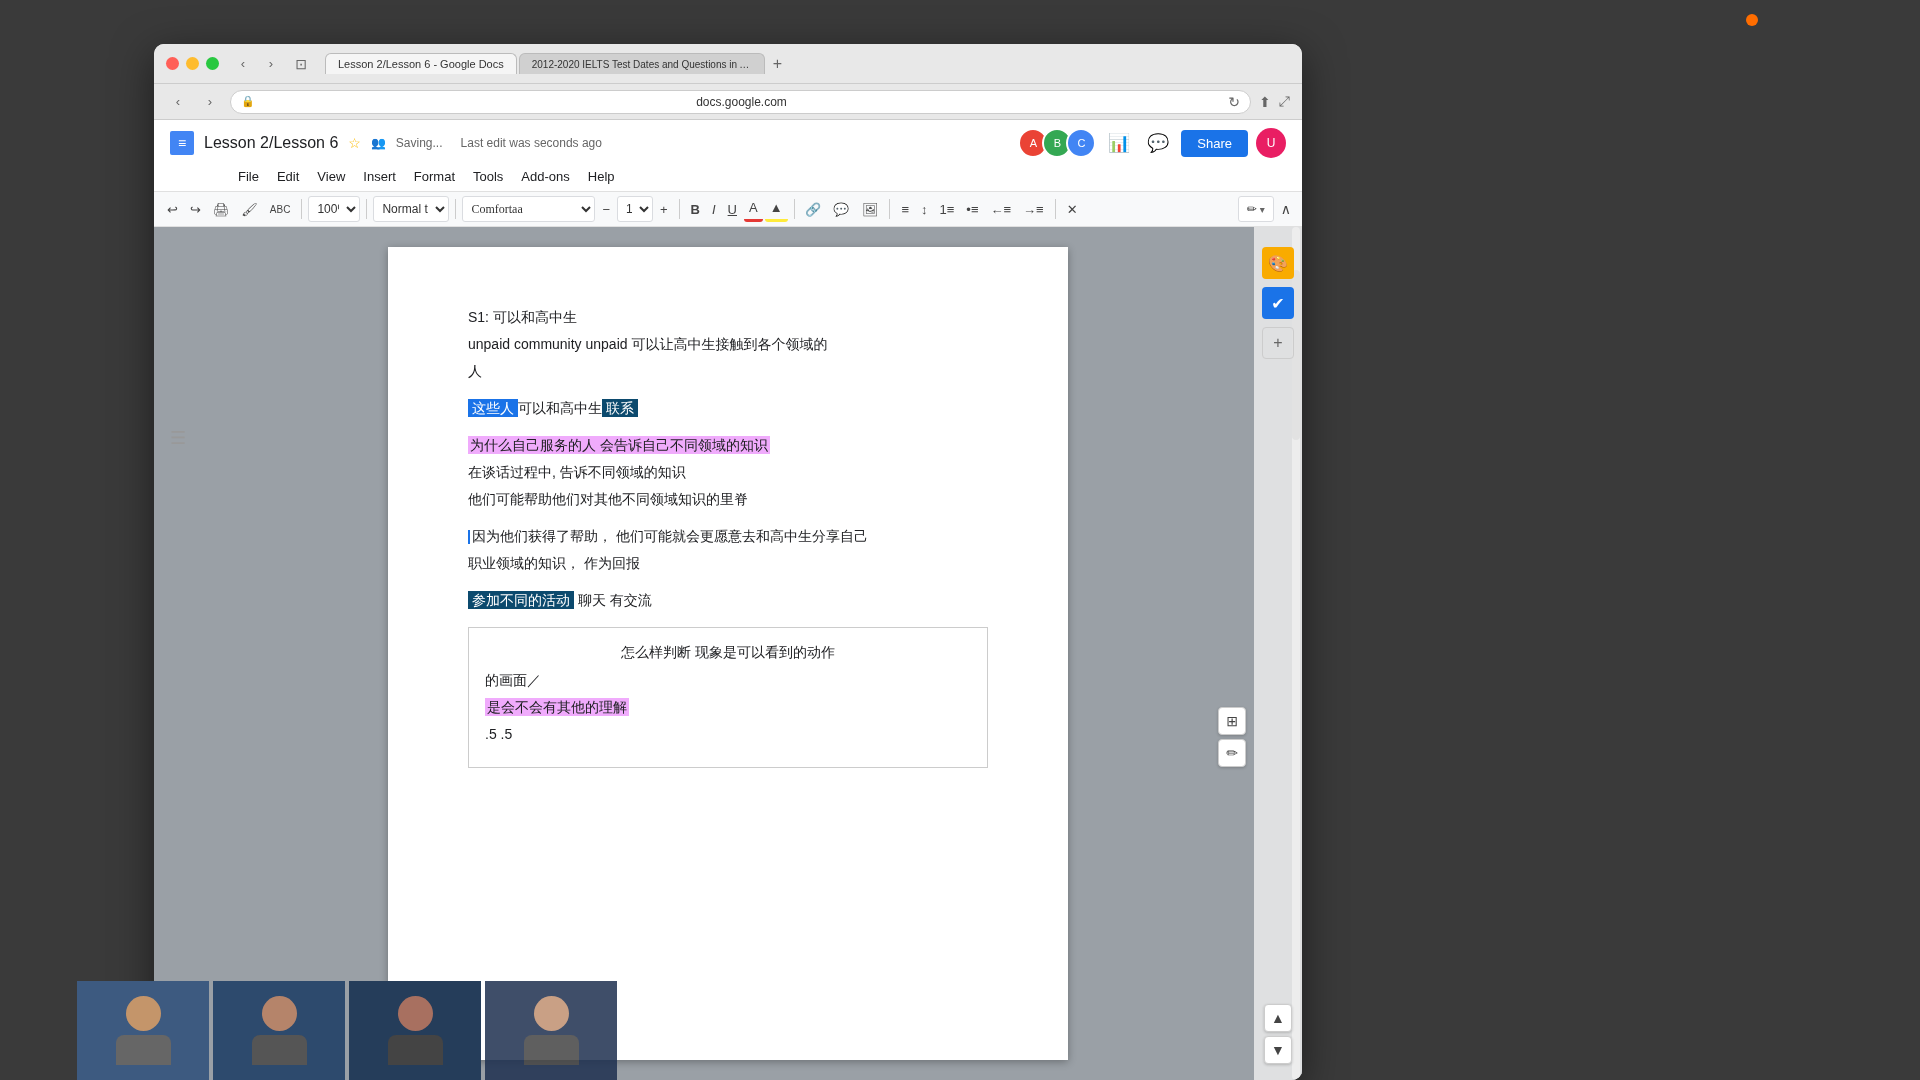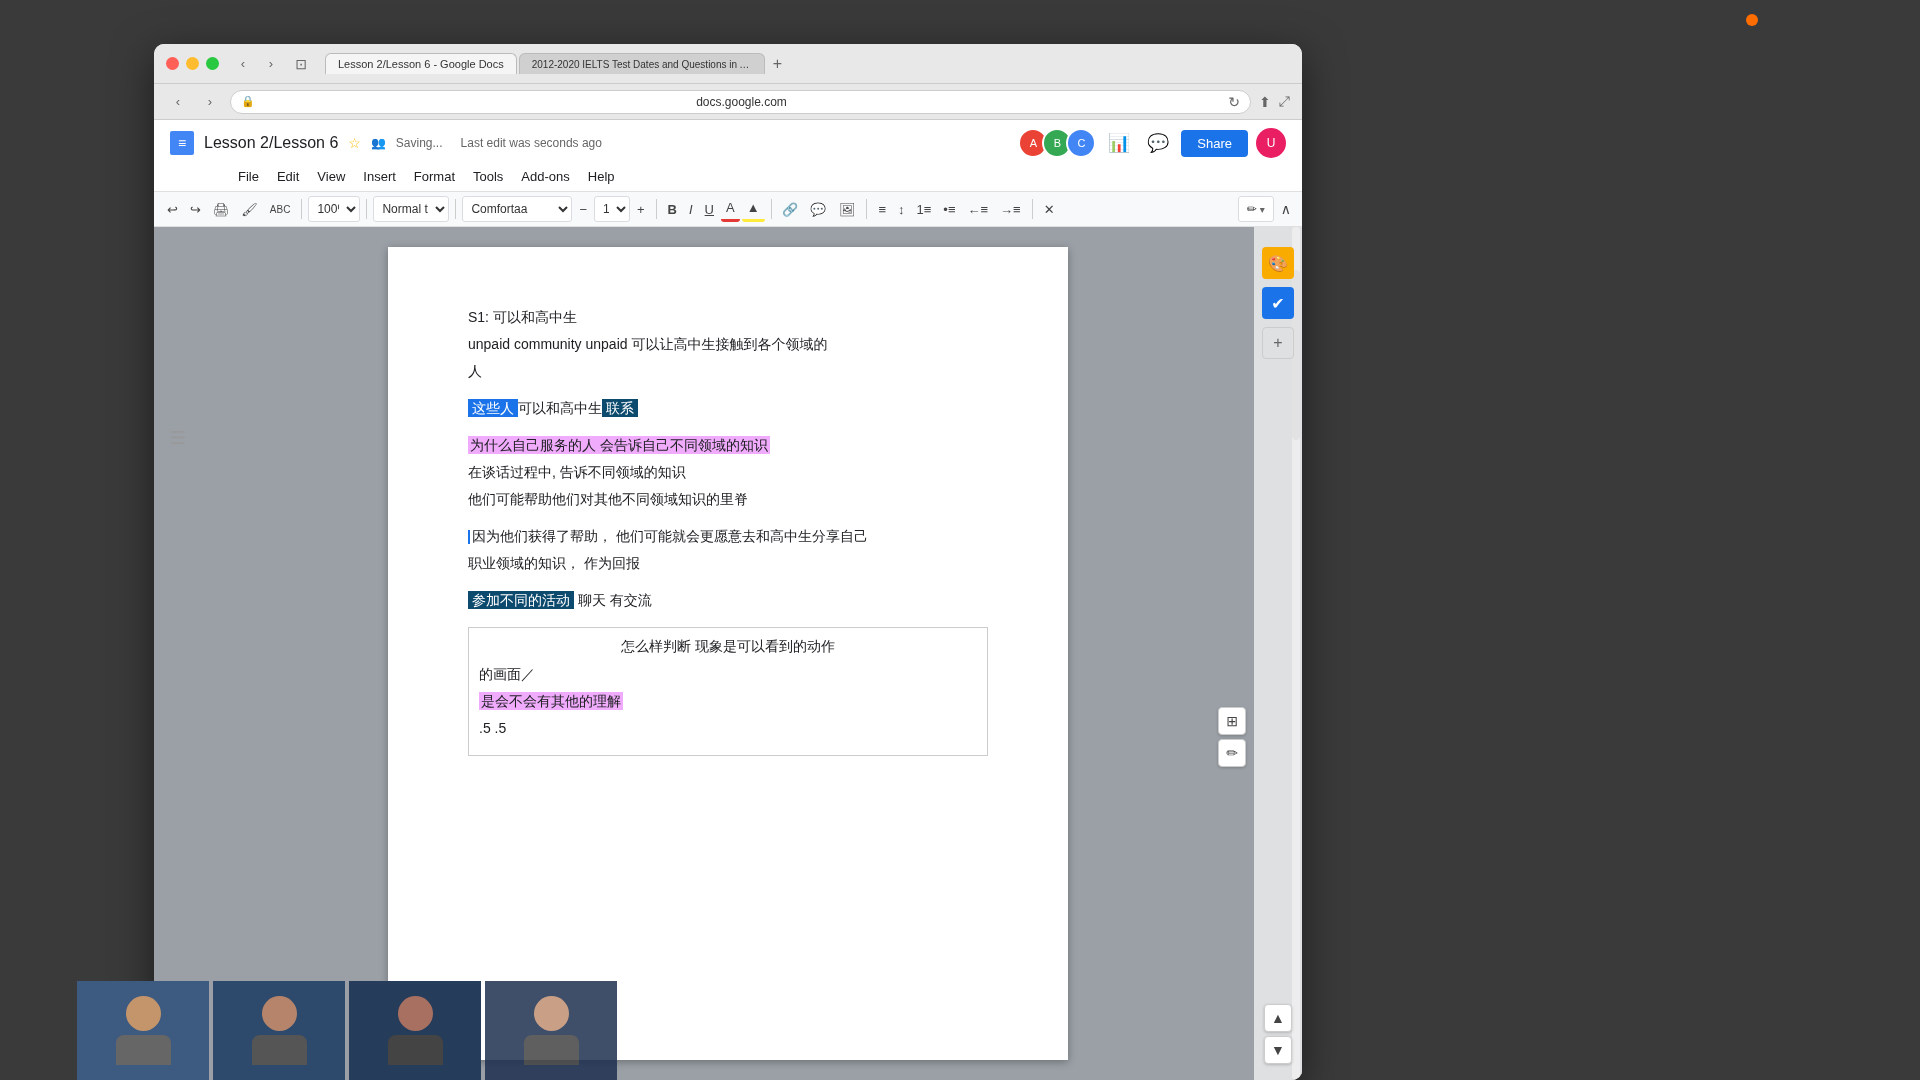"Comfortaa" .toolbar-font { font-family: none -> Liberation Serif, serif; width: 110px -> 133px }
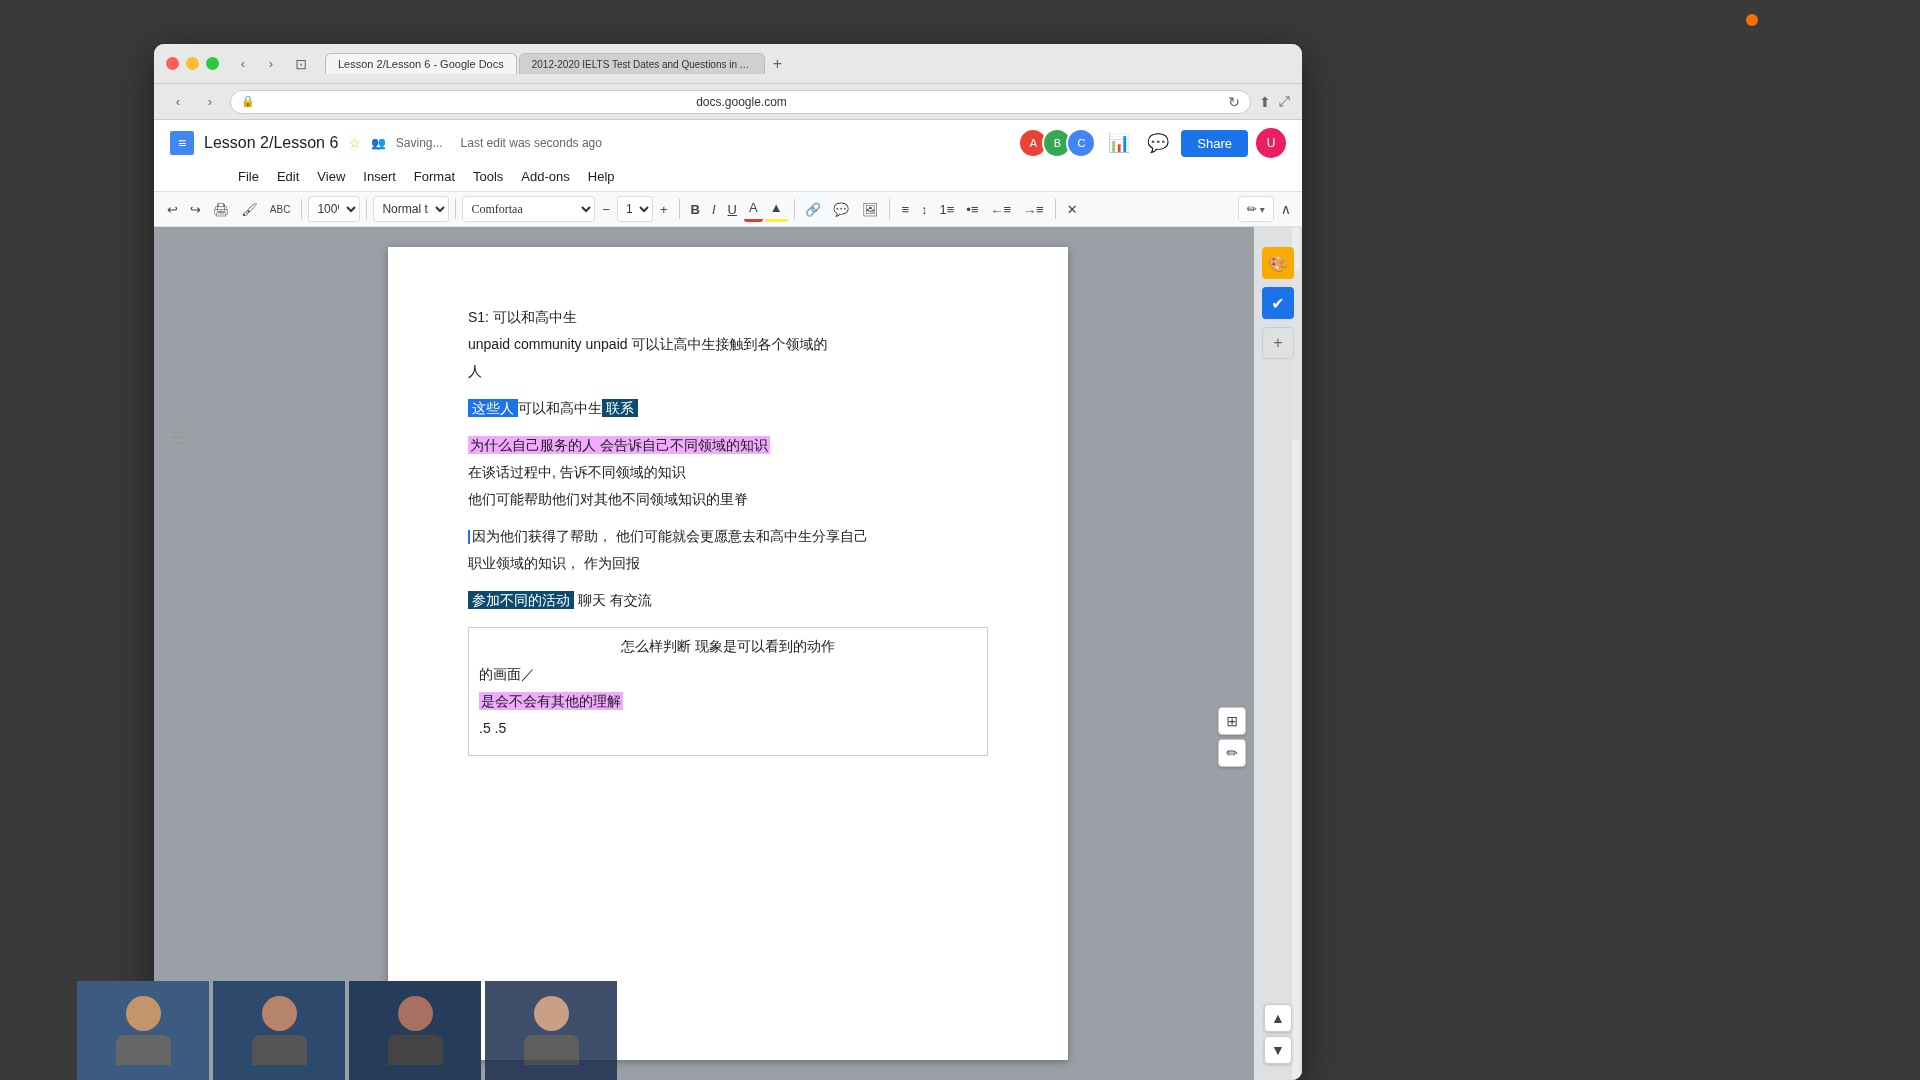"怎么样判断 现象是可以看到的动作" .boxed-content { padding: 10px -> 16px }
